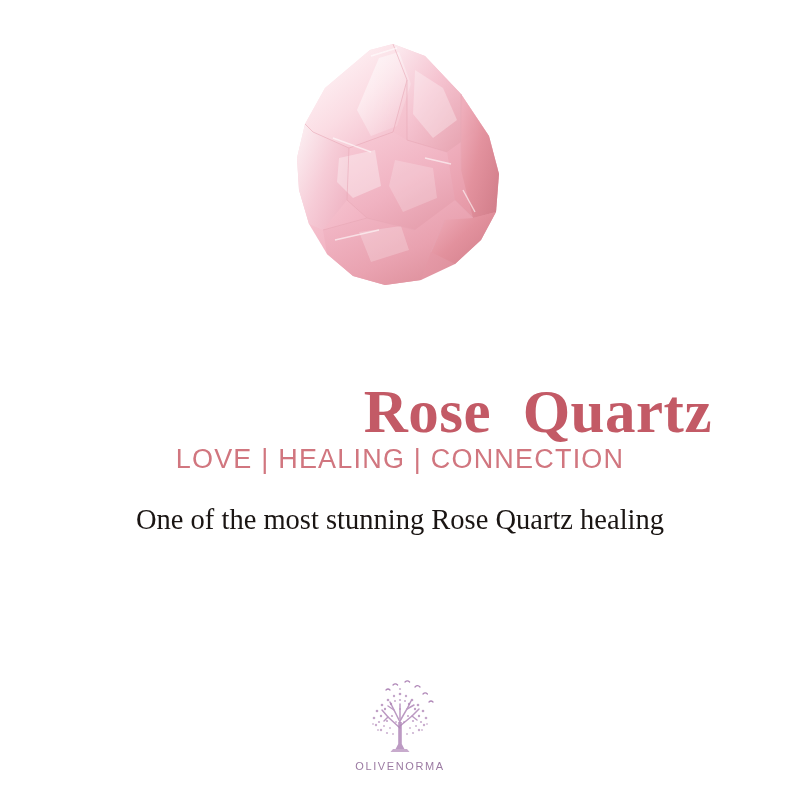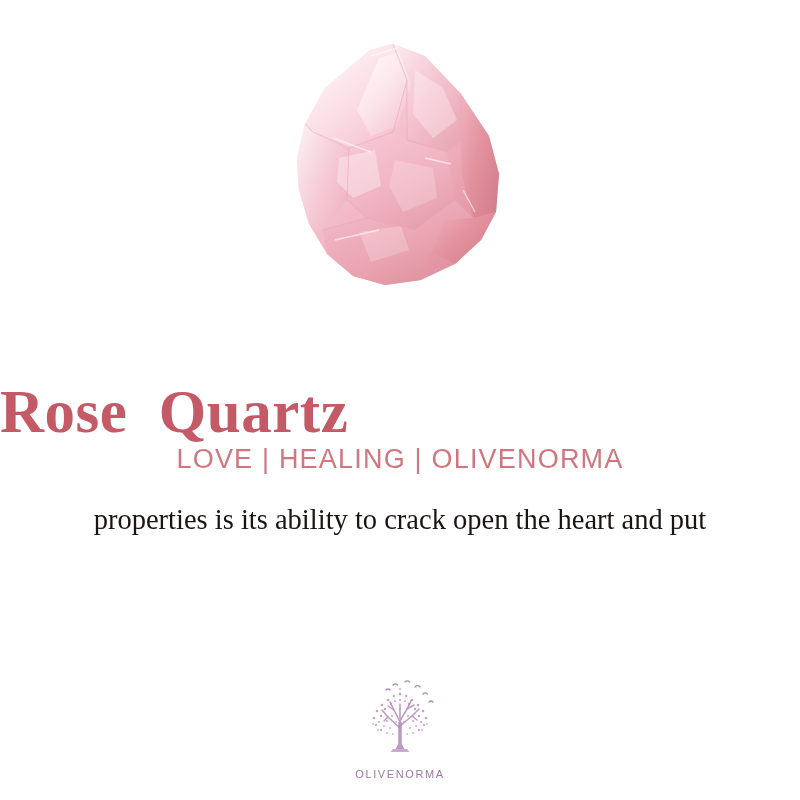"Rose Quartz" .title { text-align: left -> right }
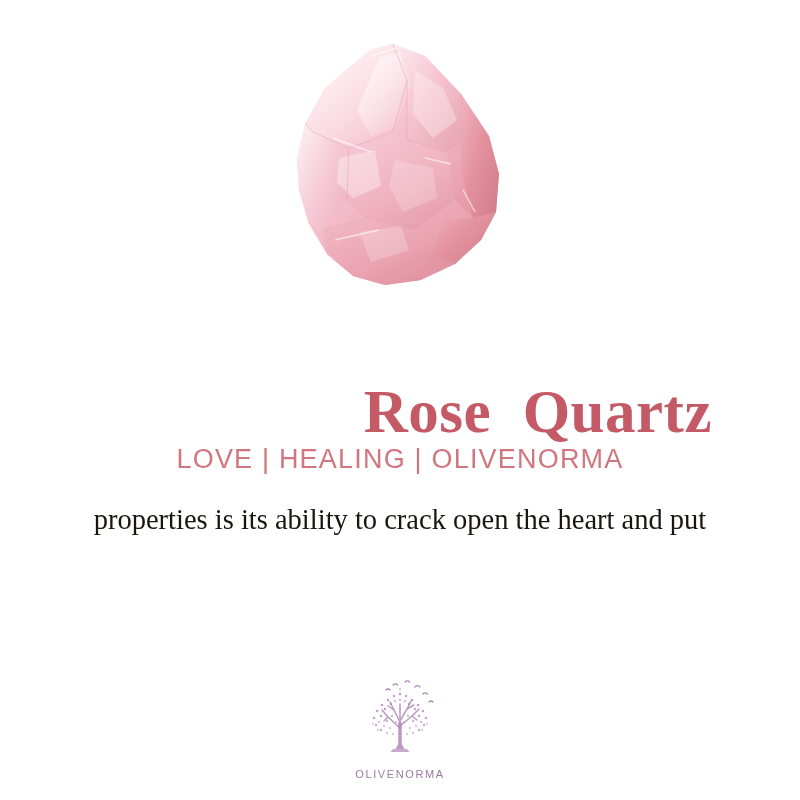"LOVE | HEALING | OLIVENORMA" div.subtitle { text: OLIVENORMA -> CONNECTION }
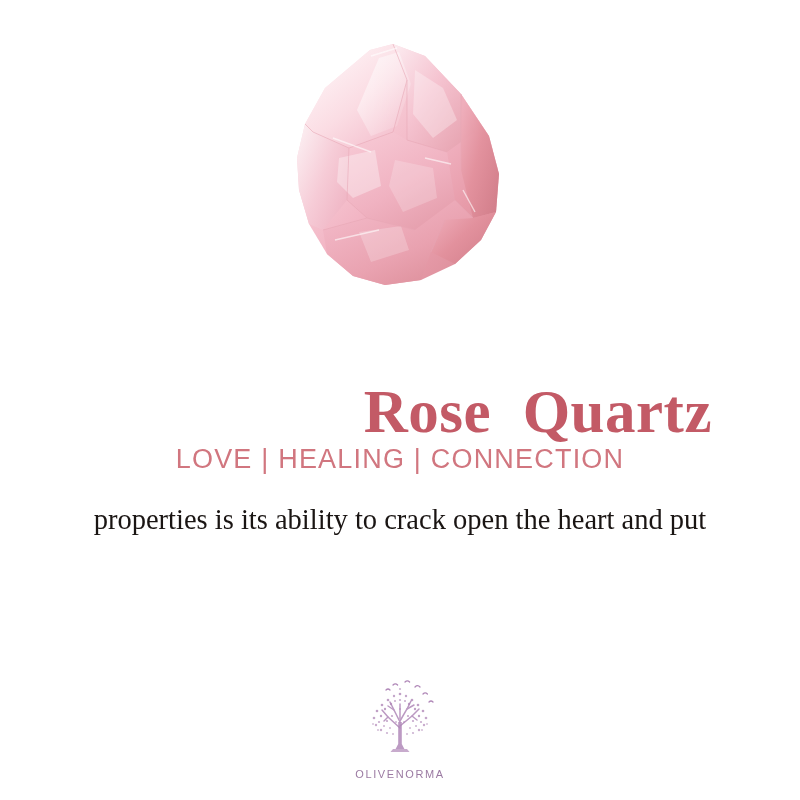"One of the most stunning" span.ln { html: none -> <span>One of the most stunning Rose Quartz healing</span> }
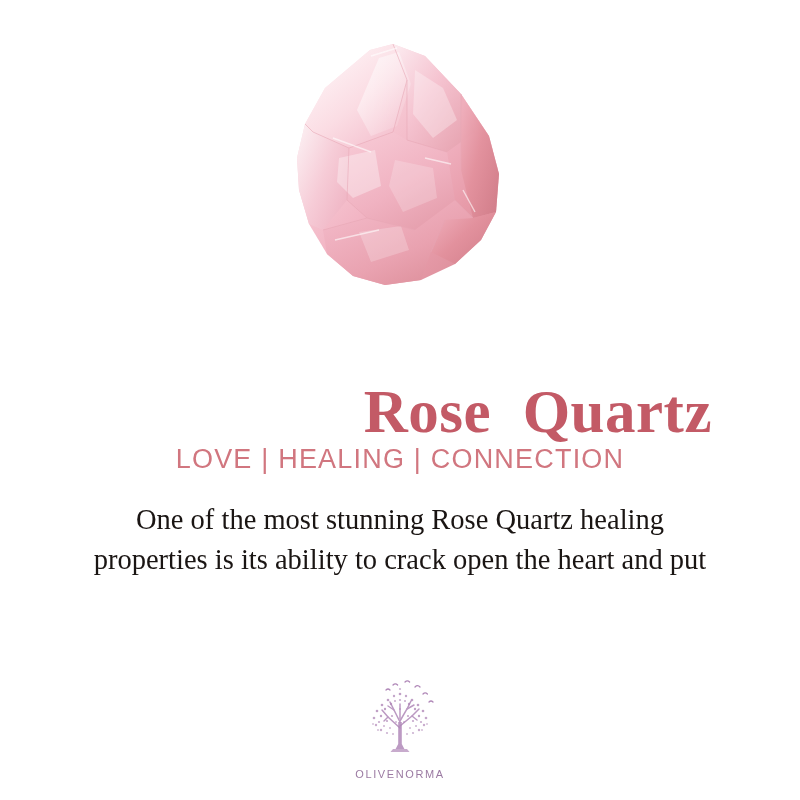"properties is its ability to" span.ln { html: <span>properties is its ability to crack open the heart and put</span> -> none }
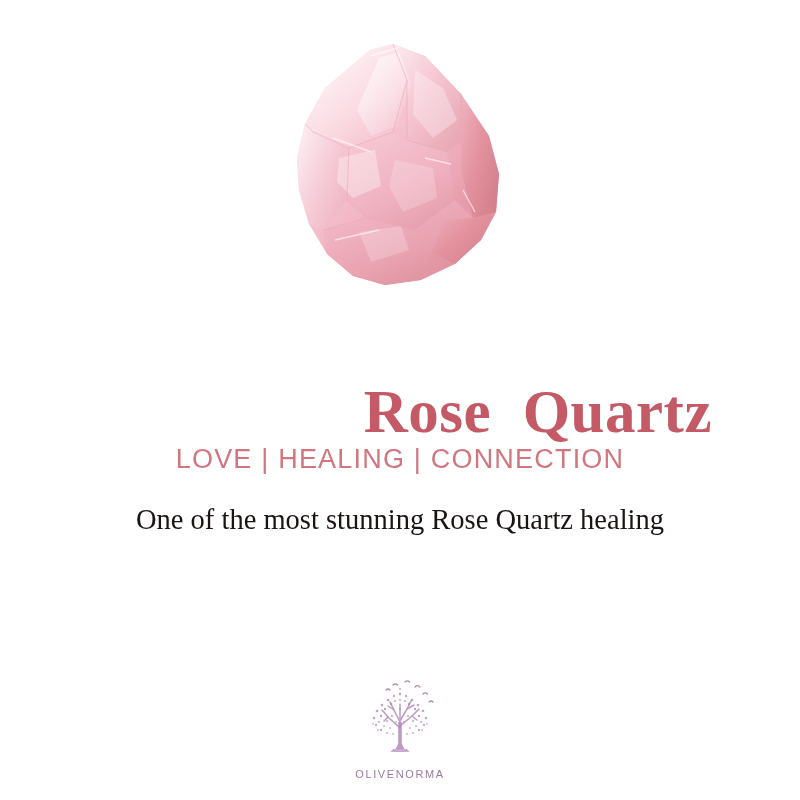"OLIVENORMA" .brand-name { margin-top: 10px -> 2px }
